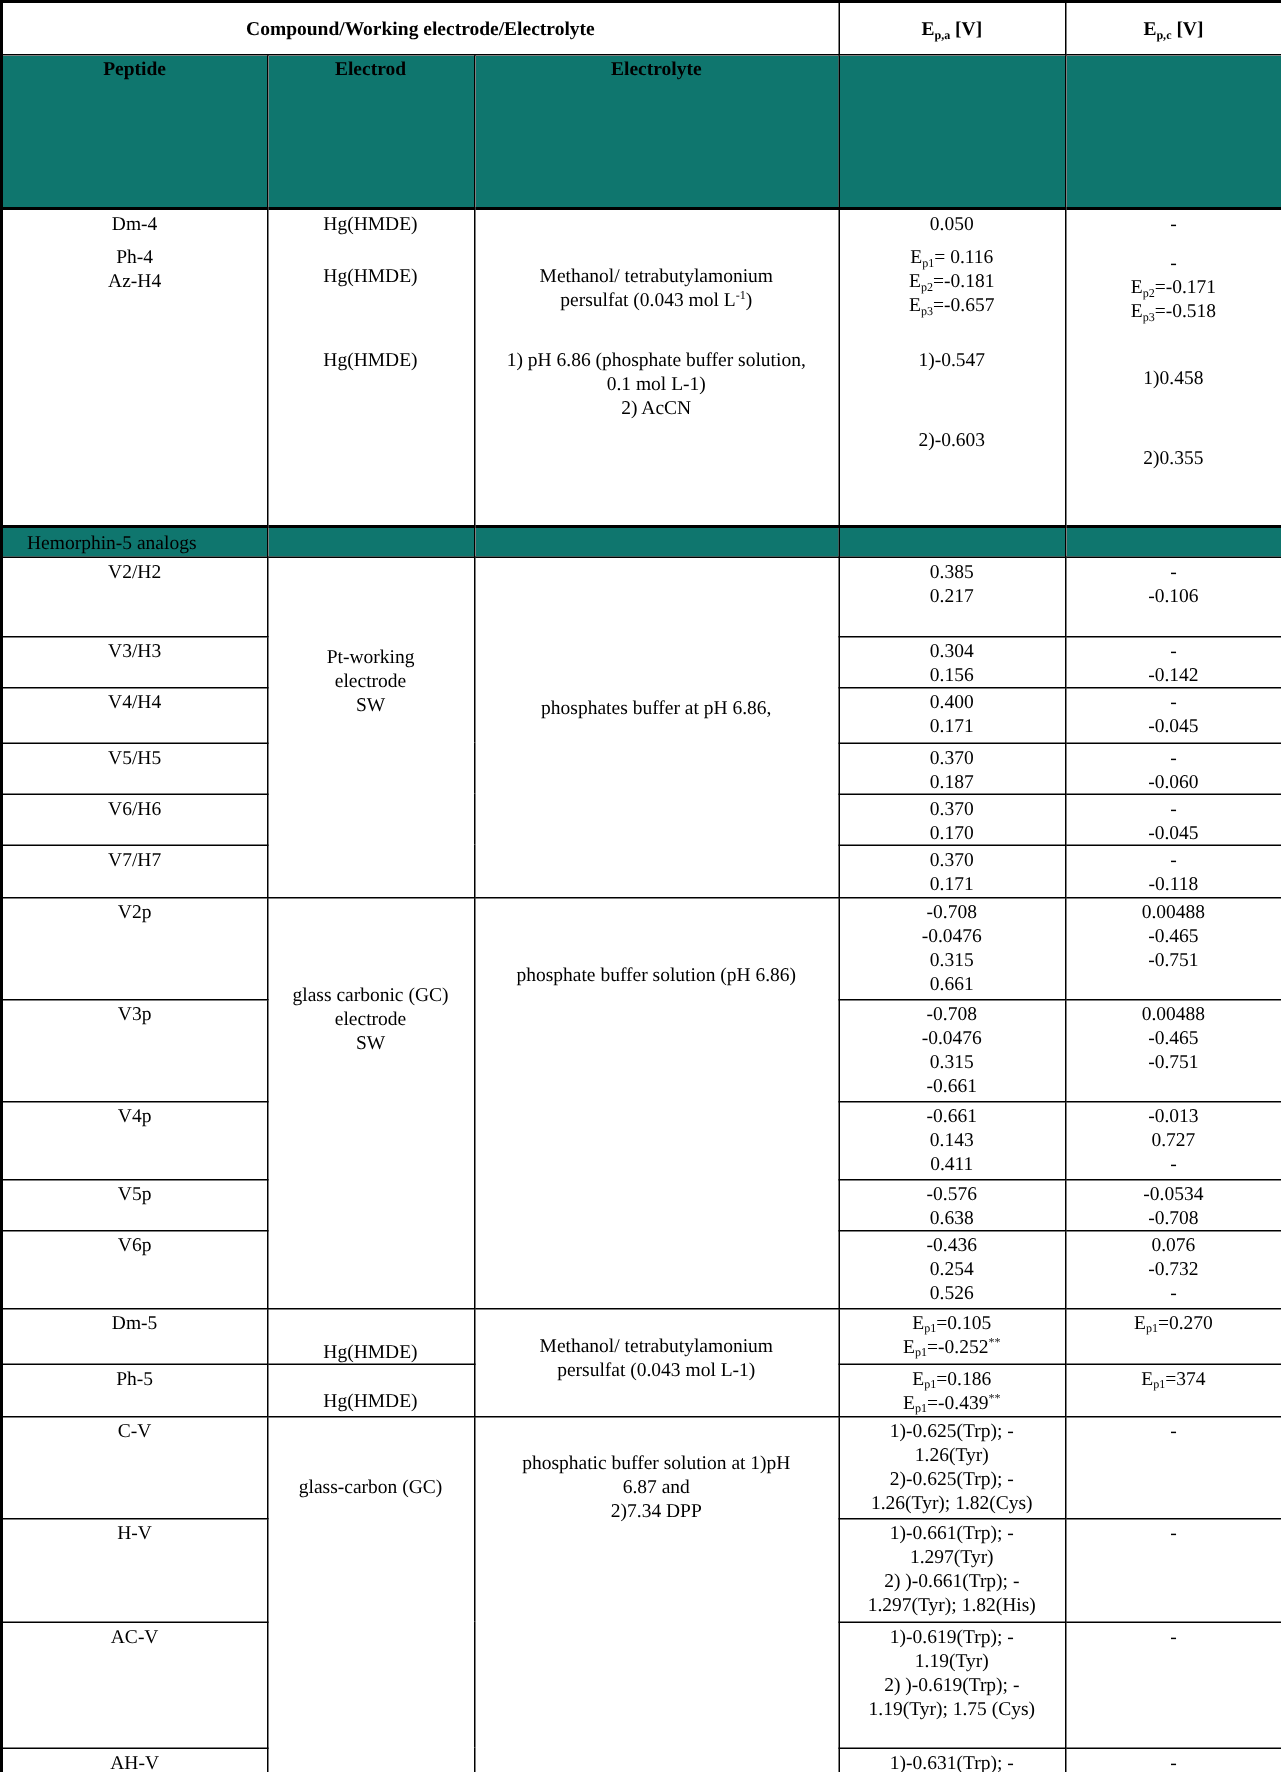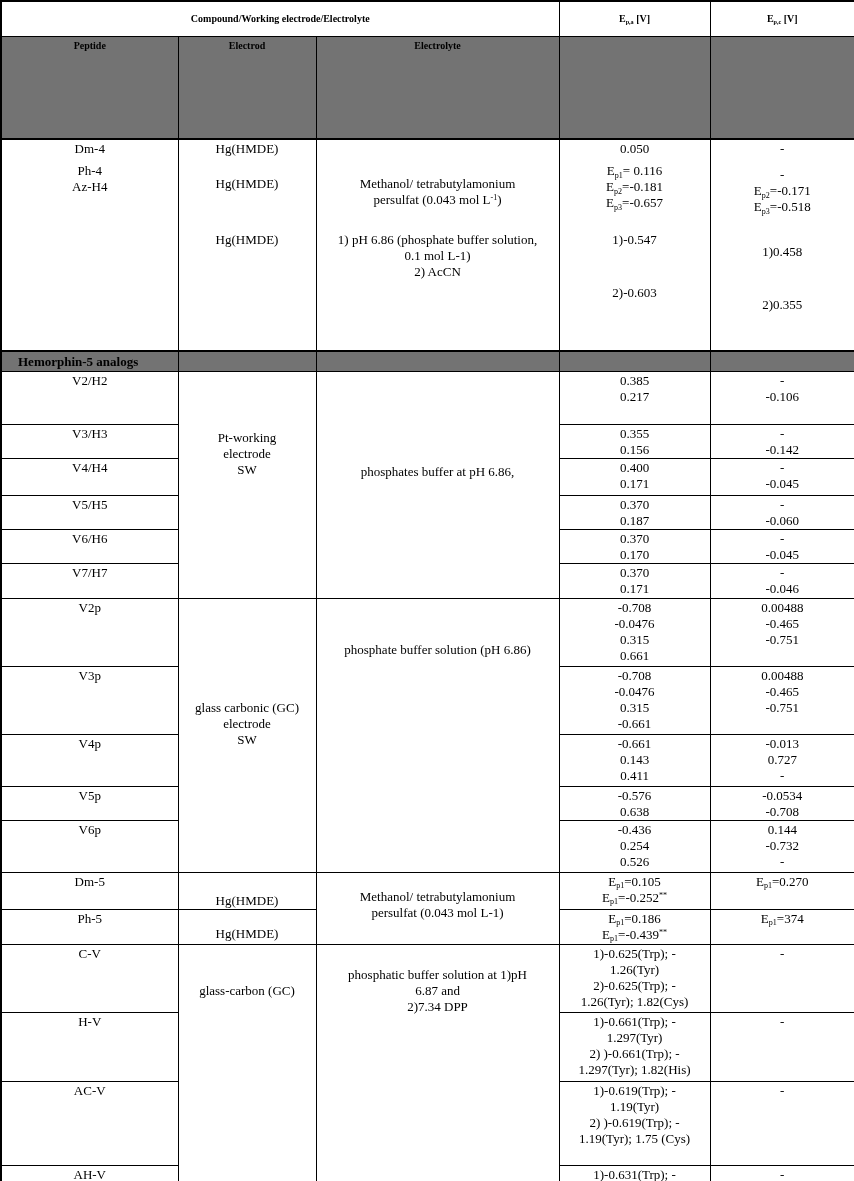"Compound/Working electrode/Electrolyte" .hdr { font-size: 10px -> 13px }
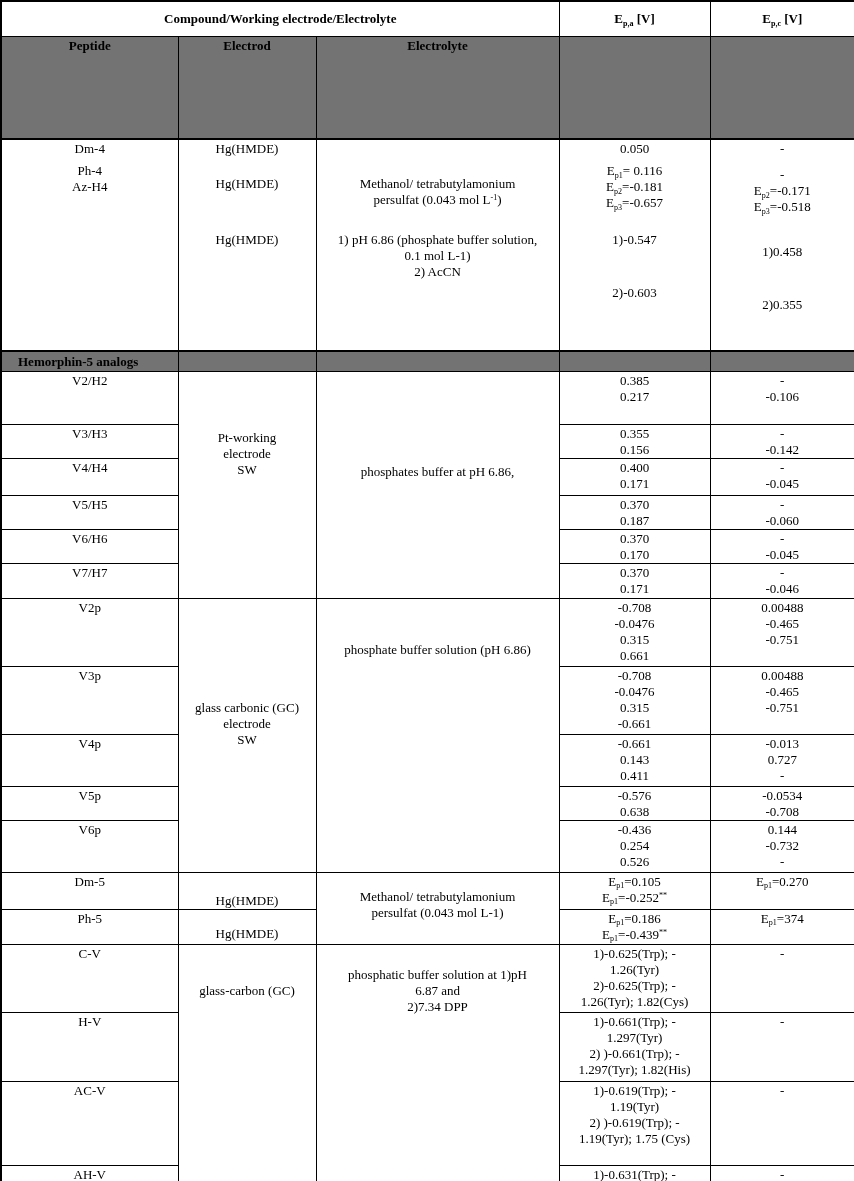"Peptide" .gray { background: #737373 -> #0f766e }
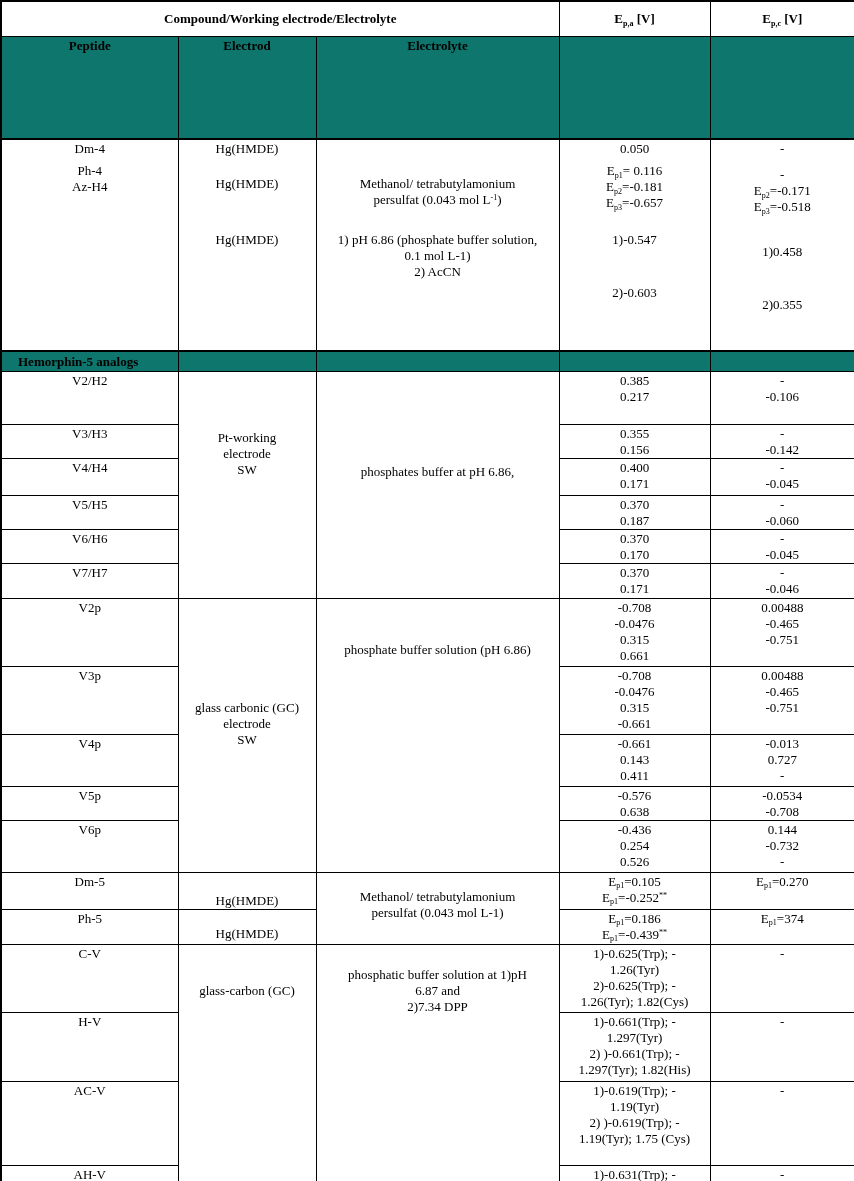"Hemorphin-5 analogs" .secl { font-weight: bold -> normal }
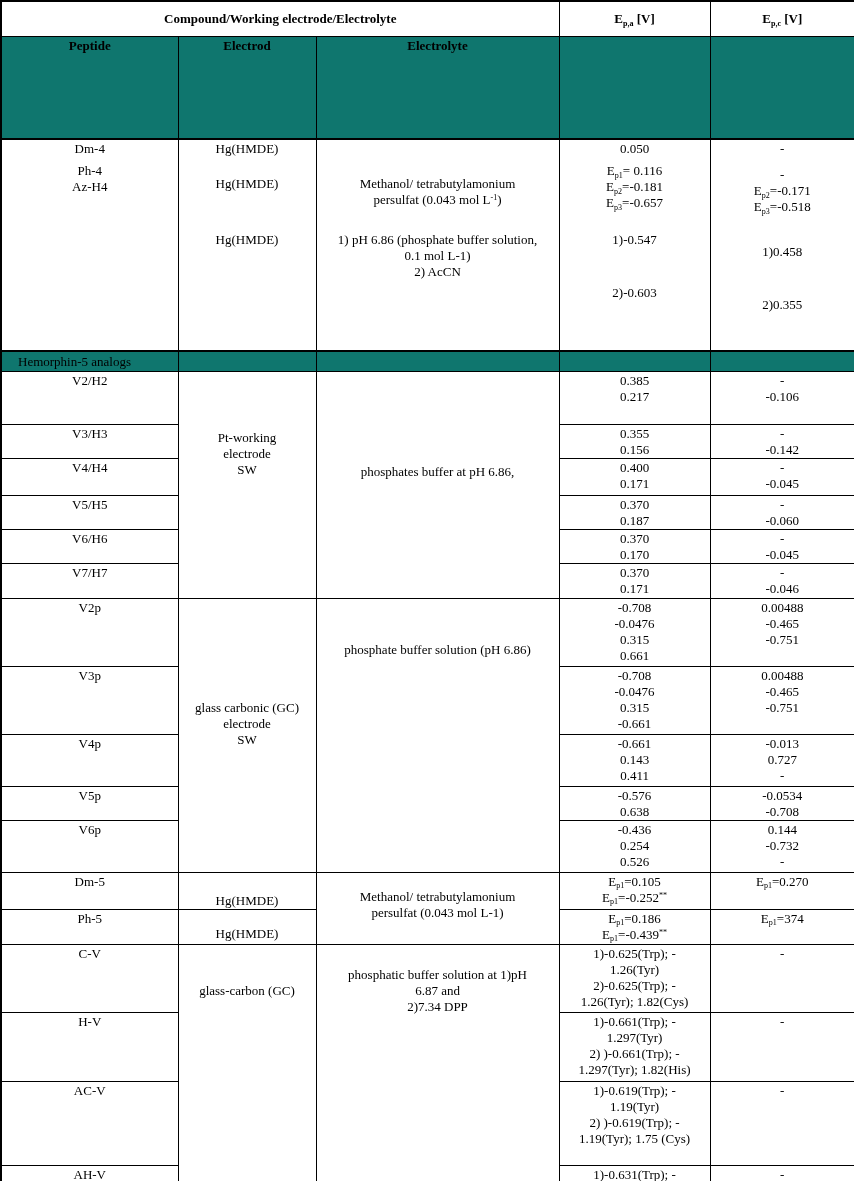"0.355" div { text: 0.355 -> 0.304 }
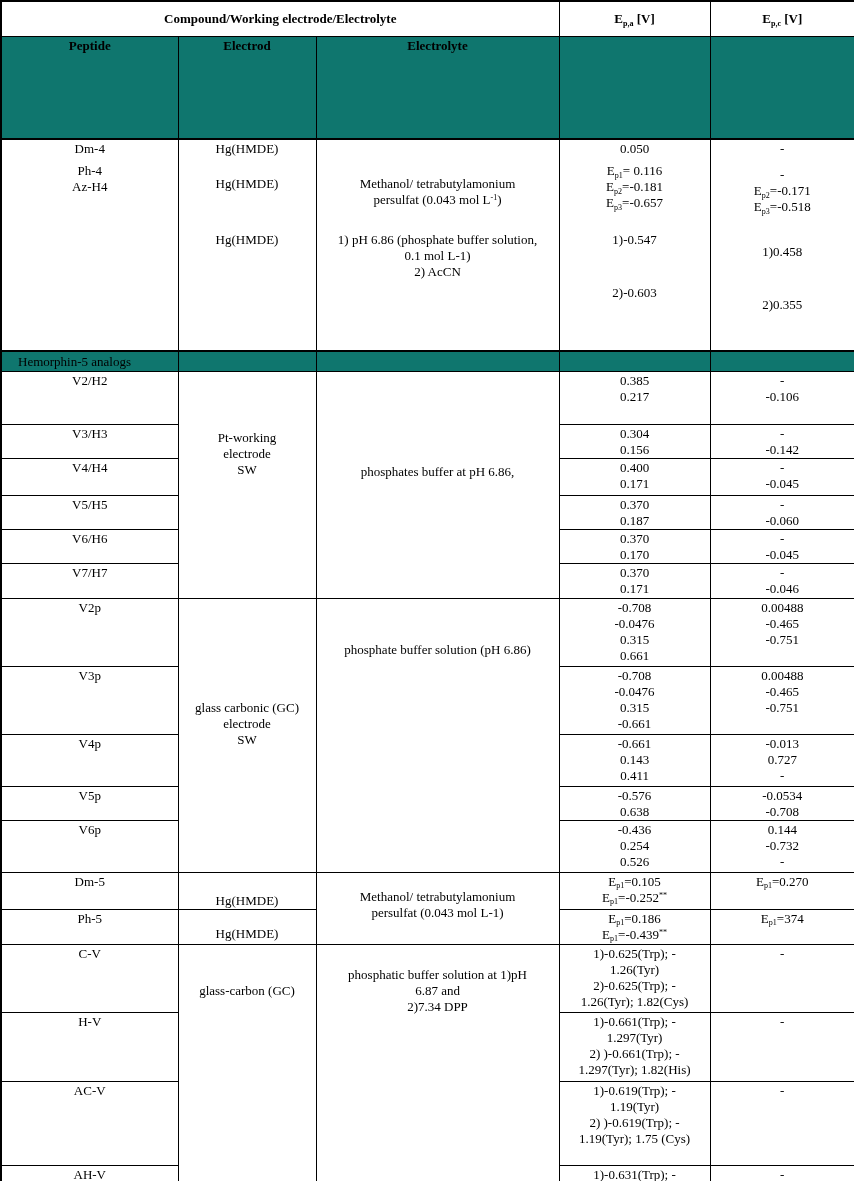"-0.046" div { text: -0.046 -> -0.118 }
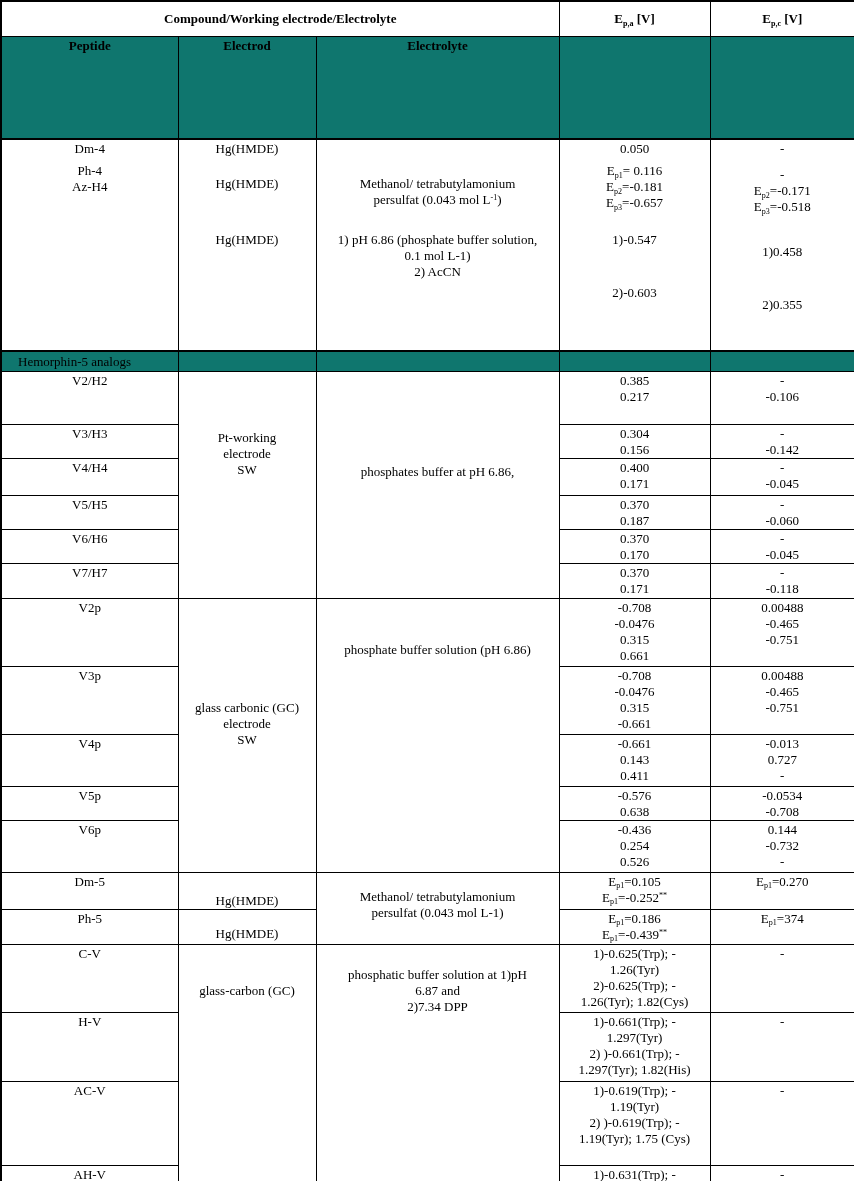"glass carbonic (GC)" td { padding-top: 101px -> 56px }
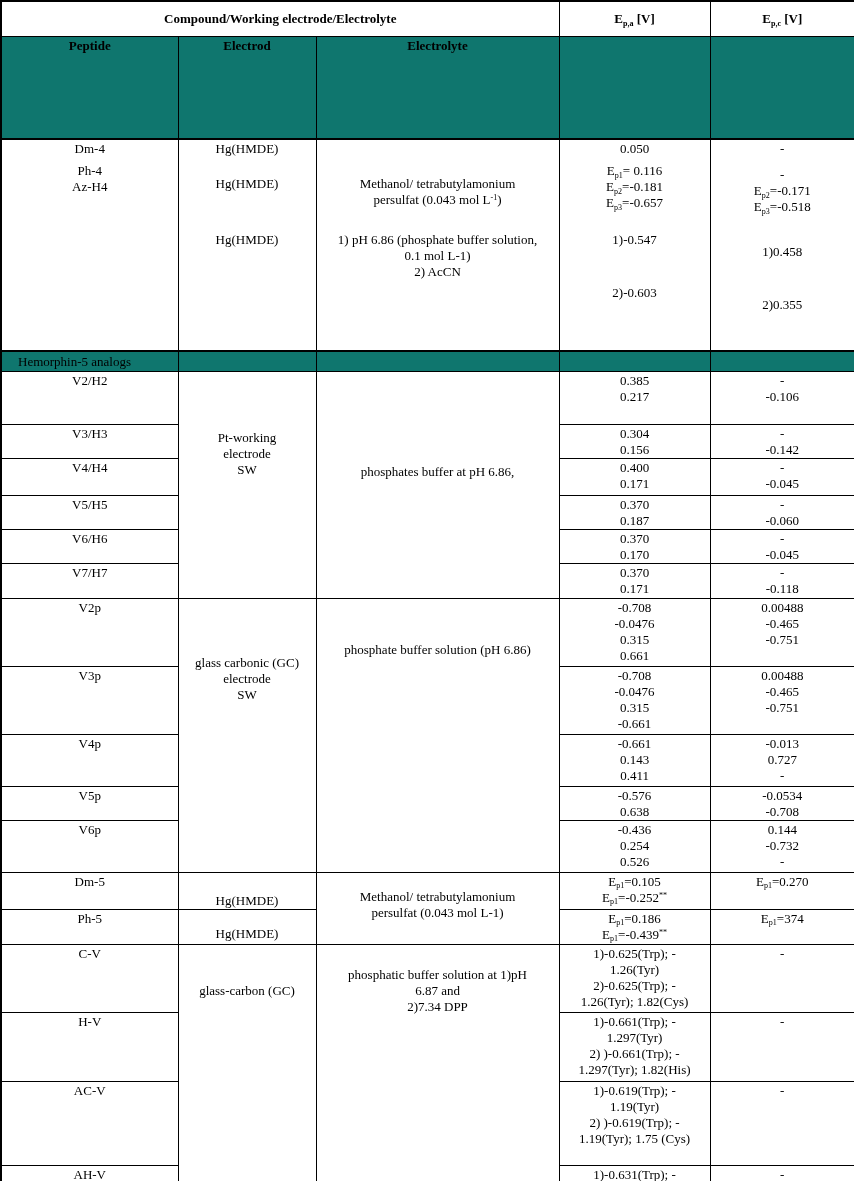"0.144" div { text: 0.144 -> 0.076 }
